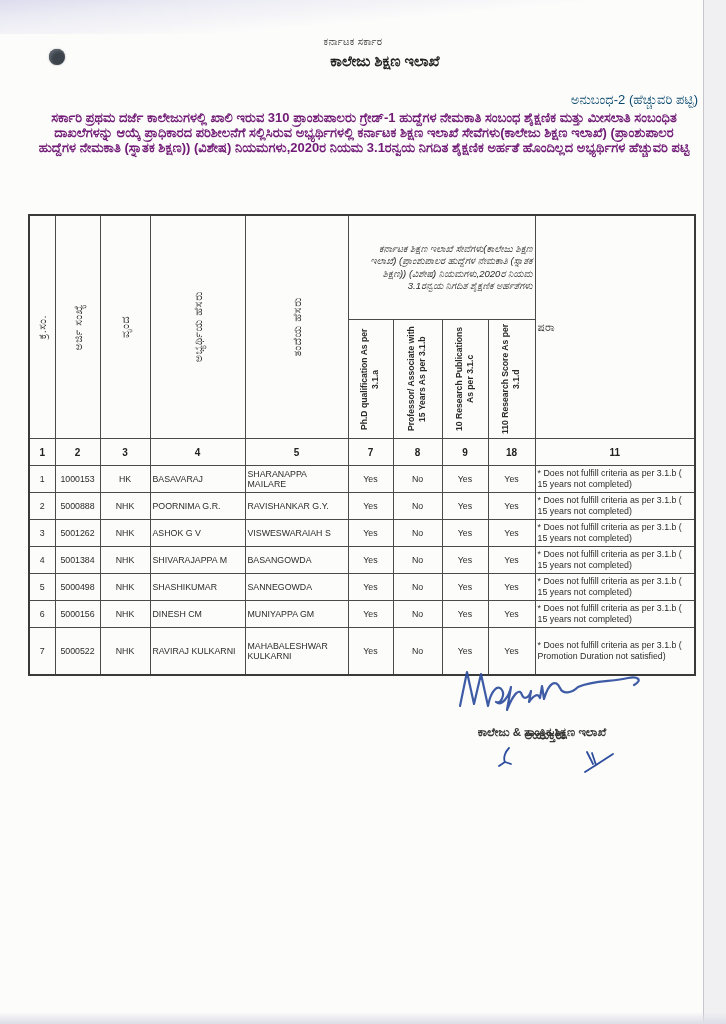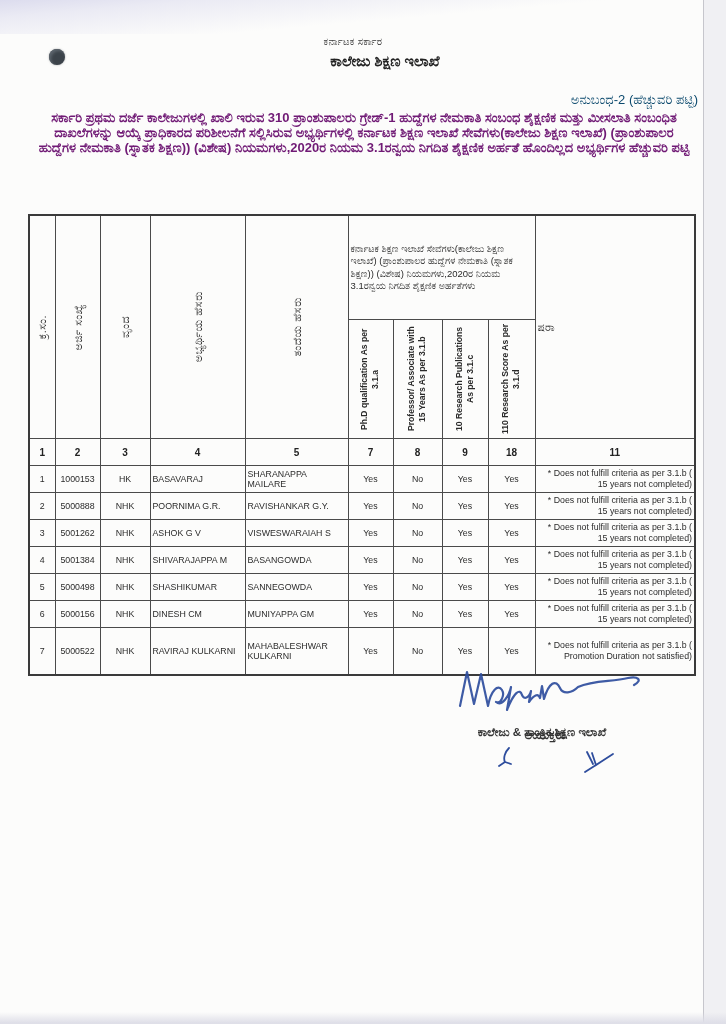"ಕರ್ನಾಟಕ ಶಿಕ್ಷಣ ಇಲಾಖೆ ಸೇವೆಗಳು(ಕಾಲೇಜು" .merged-head { font-style: none -> italic; text-align: left -> right }
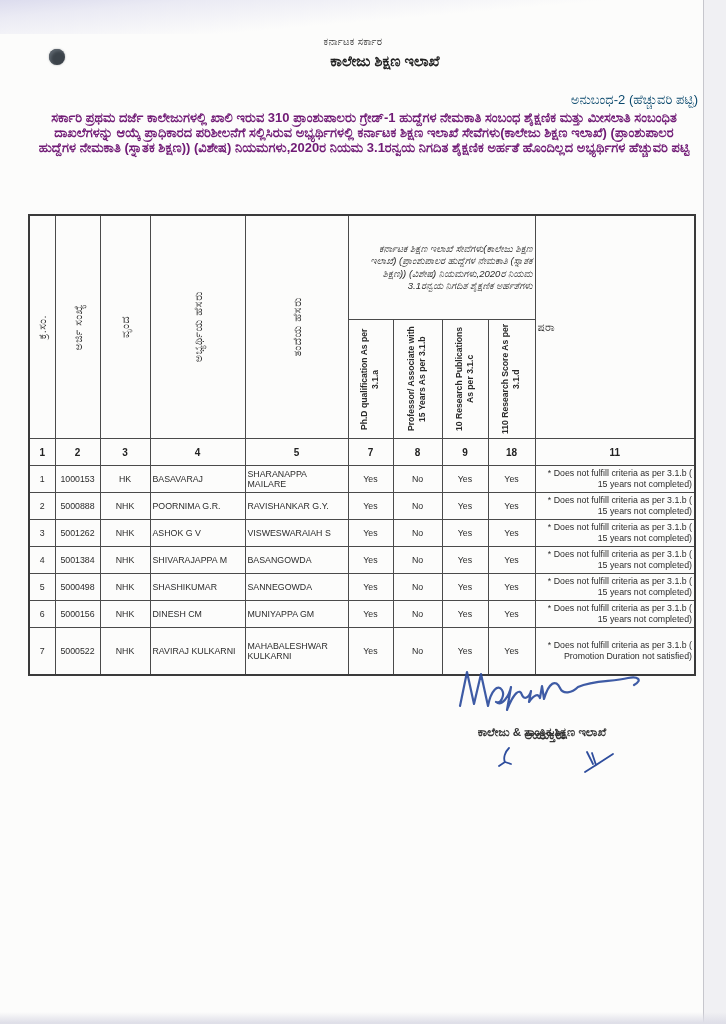"* Does not fulfill criteria" td.rem { text-align: right -> left }
